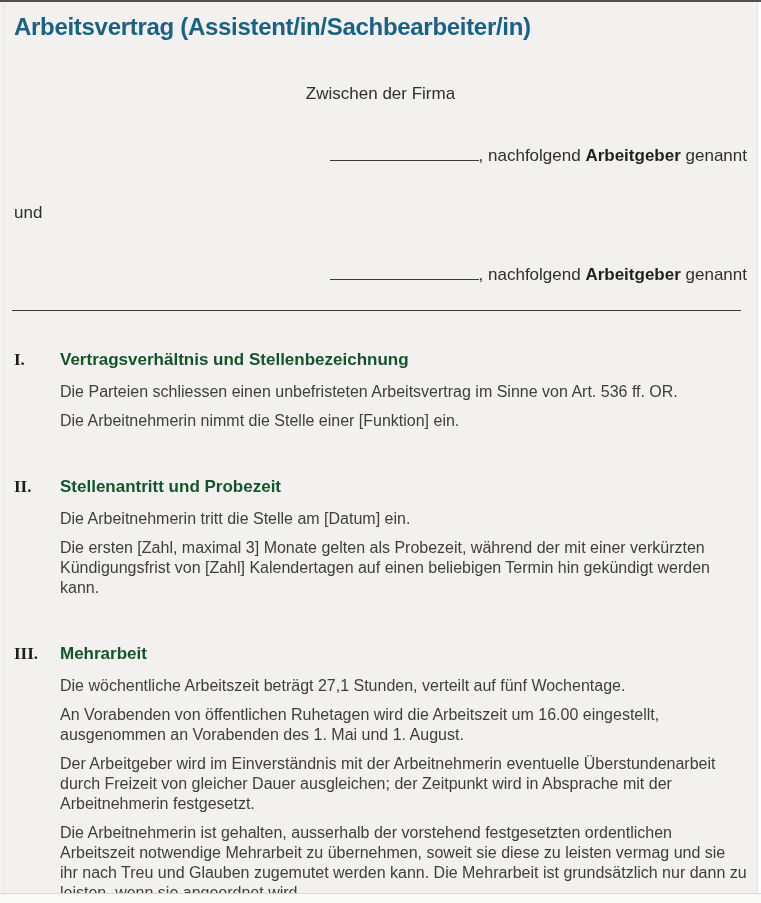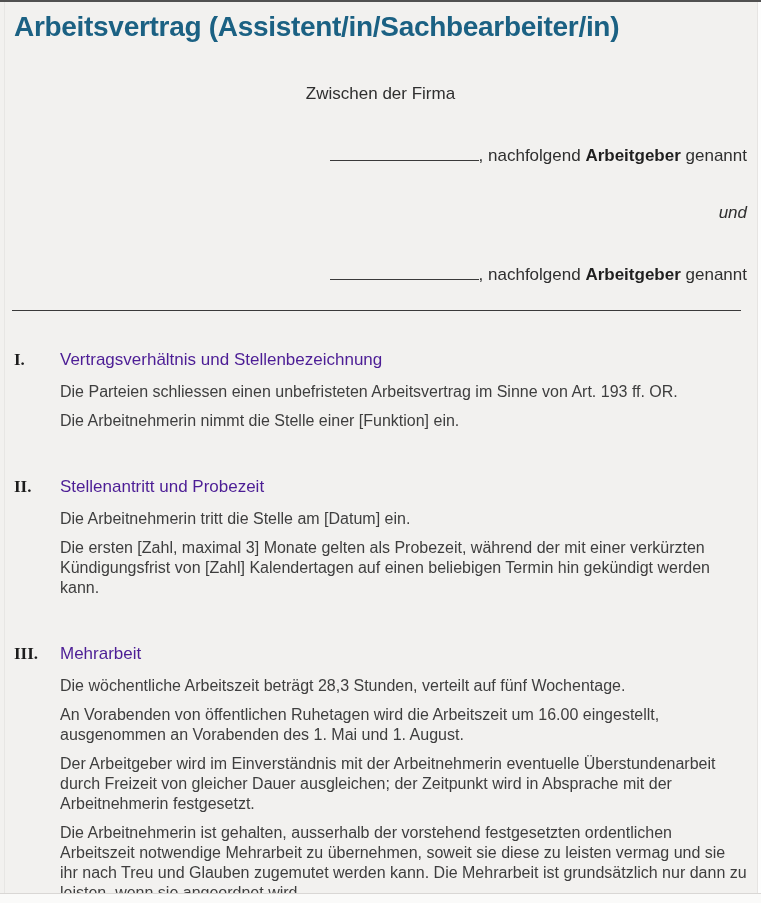"Arbeitsvertrag" .doc-title { font-size: 28px -> 24px }
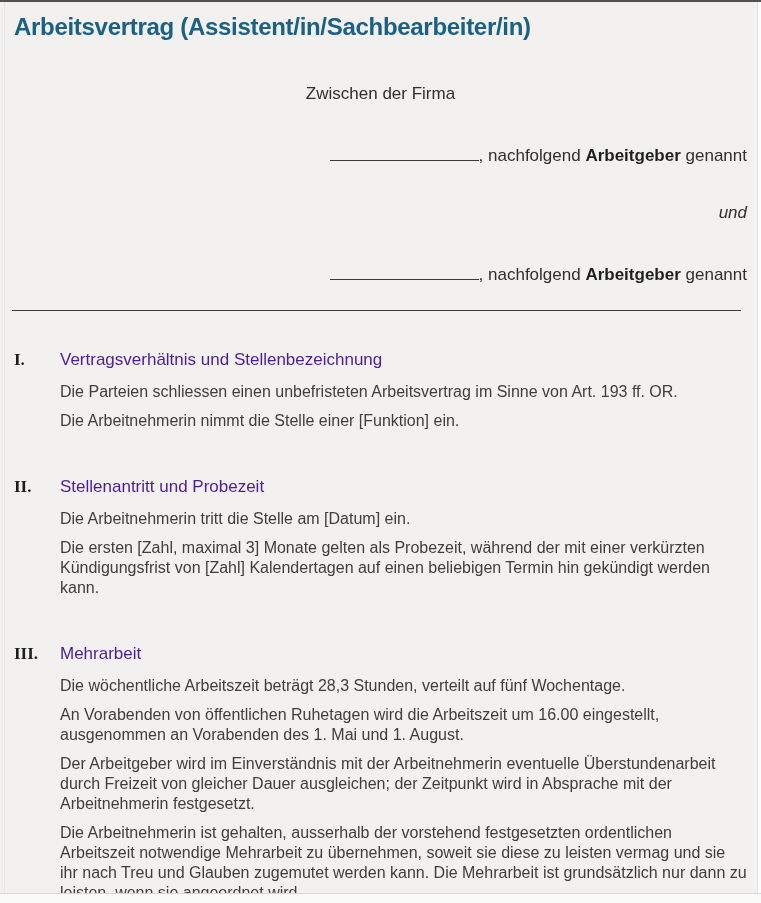"und" .connector-line { font-style: italic -> none; text-align: right -> left }
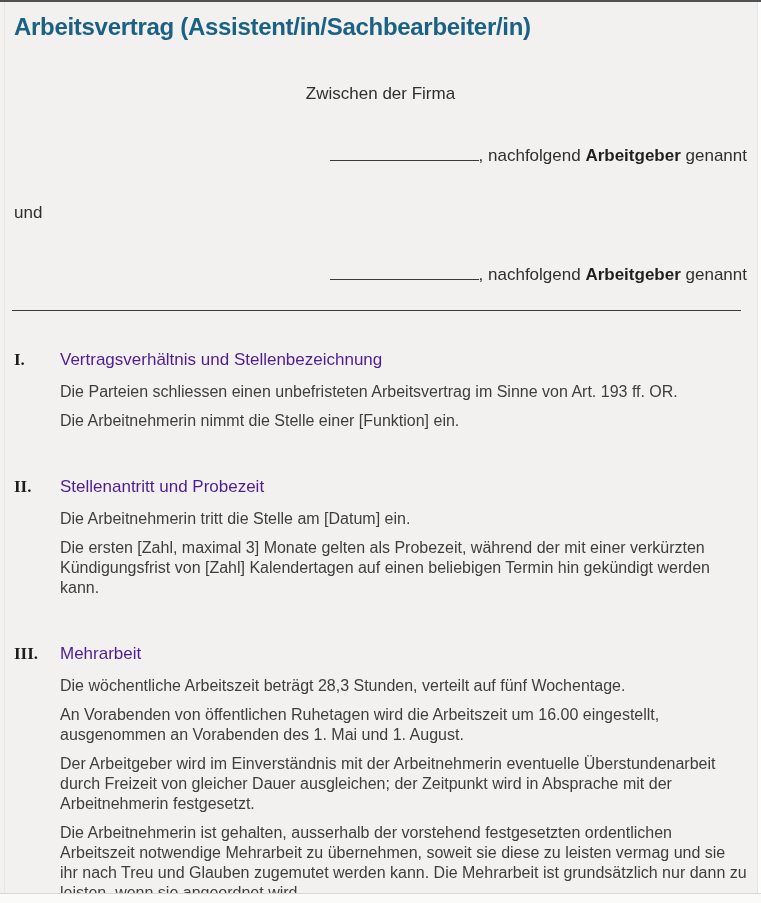"Vertragsverhältnis und" .sec-heading { color: #4c1d95 -> #14532d; font-weight: normal -> bold }
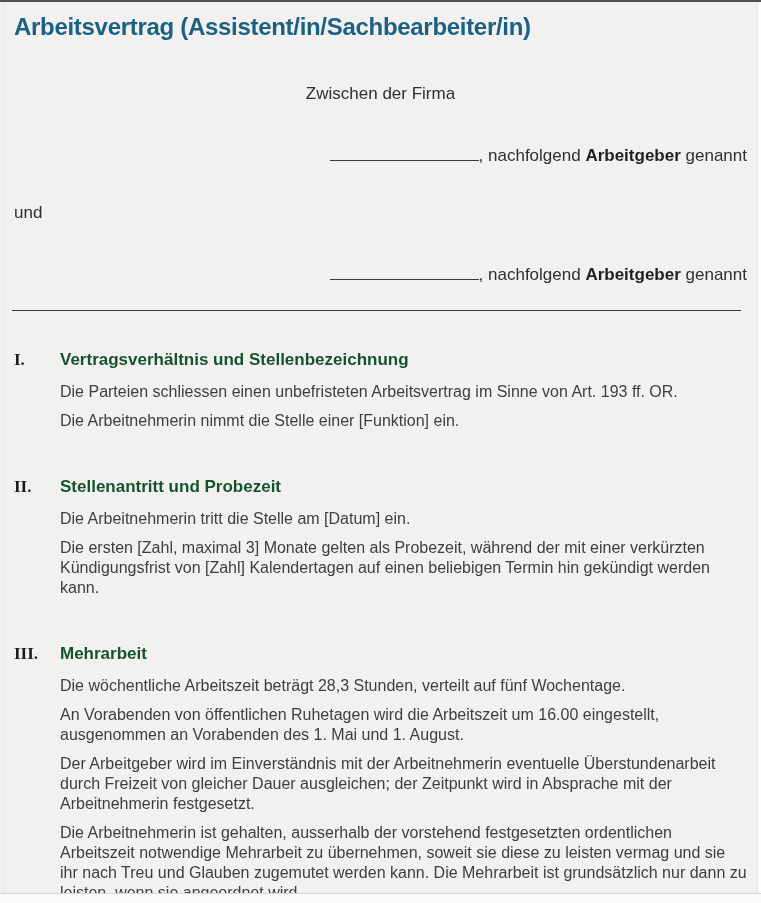"Die Parteien schliessen einen" p { text: 193 -> 536 }
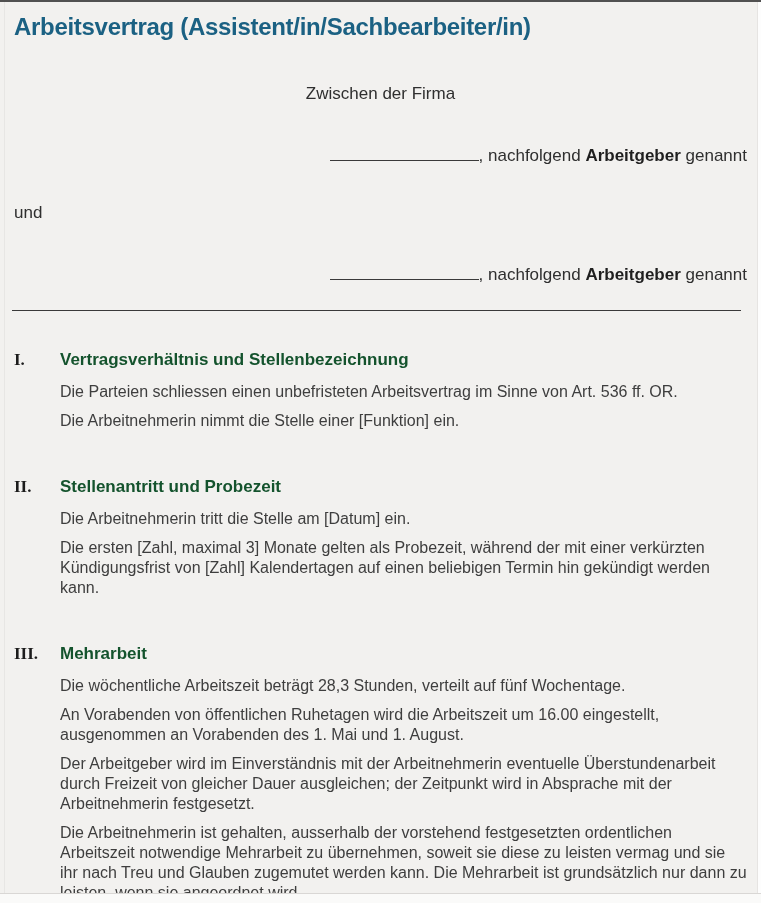"Die wöchentliche Arbeitszeit beträgt" p { text: 28,3 -> 27,1 }
